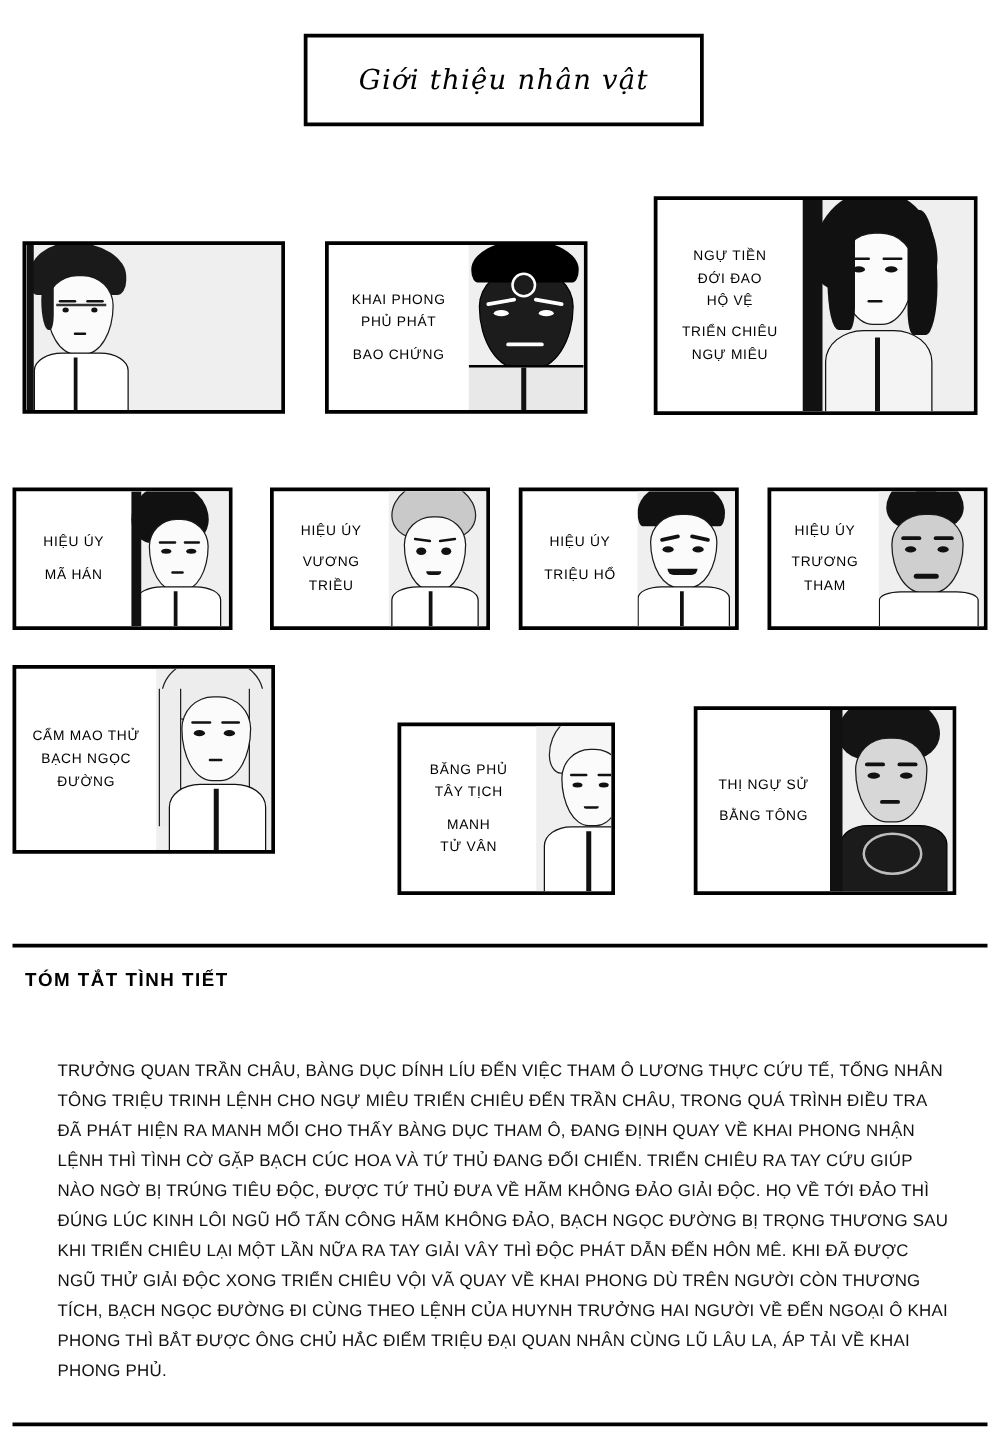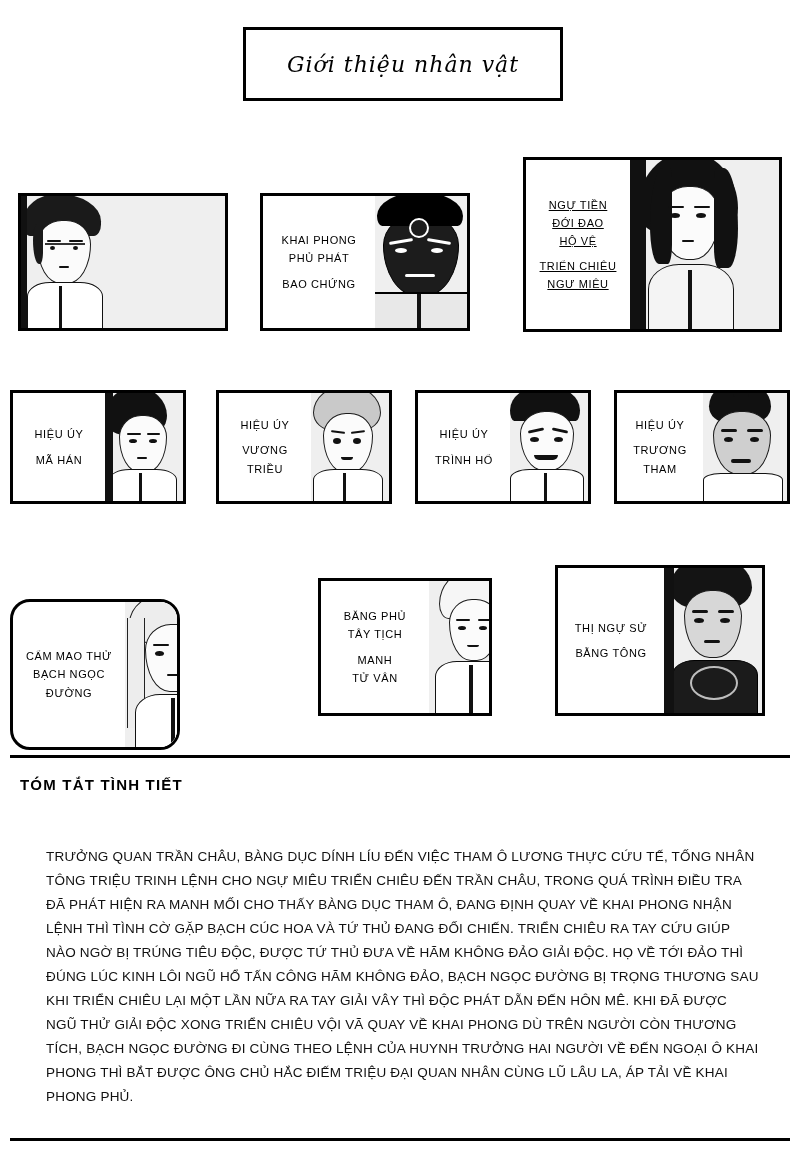"NGỰ TIỀN" div.label { text-decoration: underline -> none; width: 104px -> 116px }
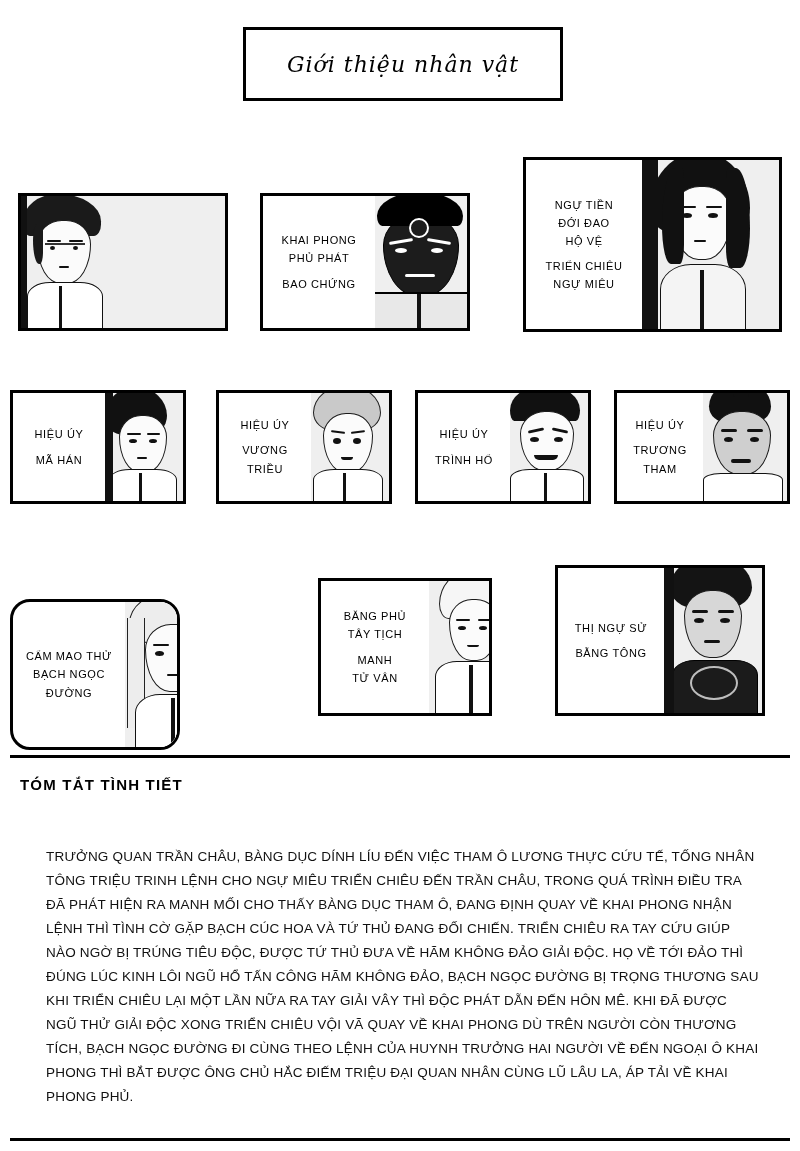"TRÌNH HỔ" span.ln { text: TRÌNH -> TRIỆU }
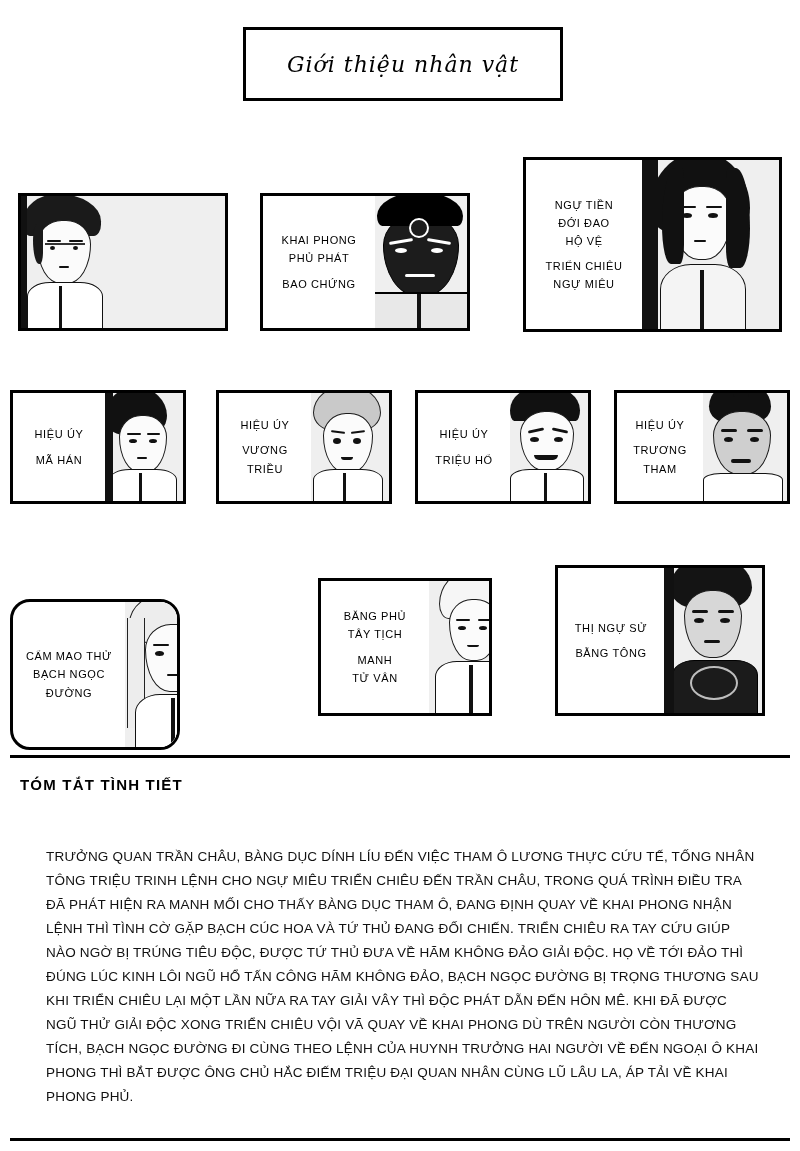"CẨM MAO THỬ" div.card { border-radius: 20px -> none; top: 599px -> 532px; width: 170px -> 210px }
